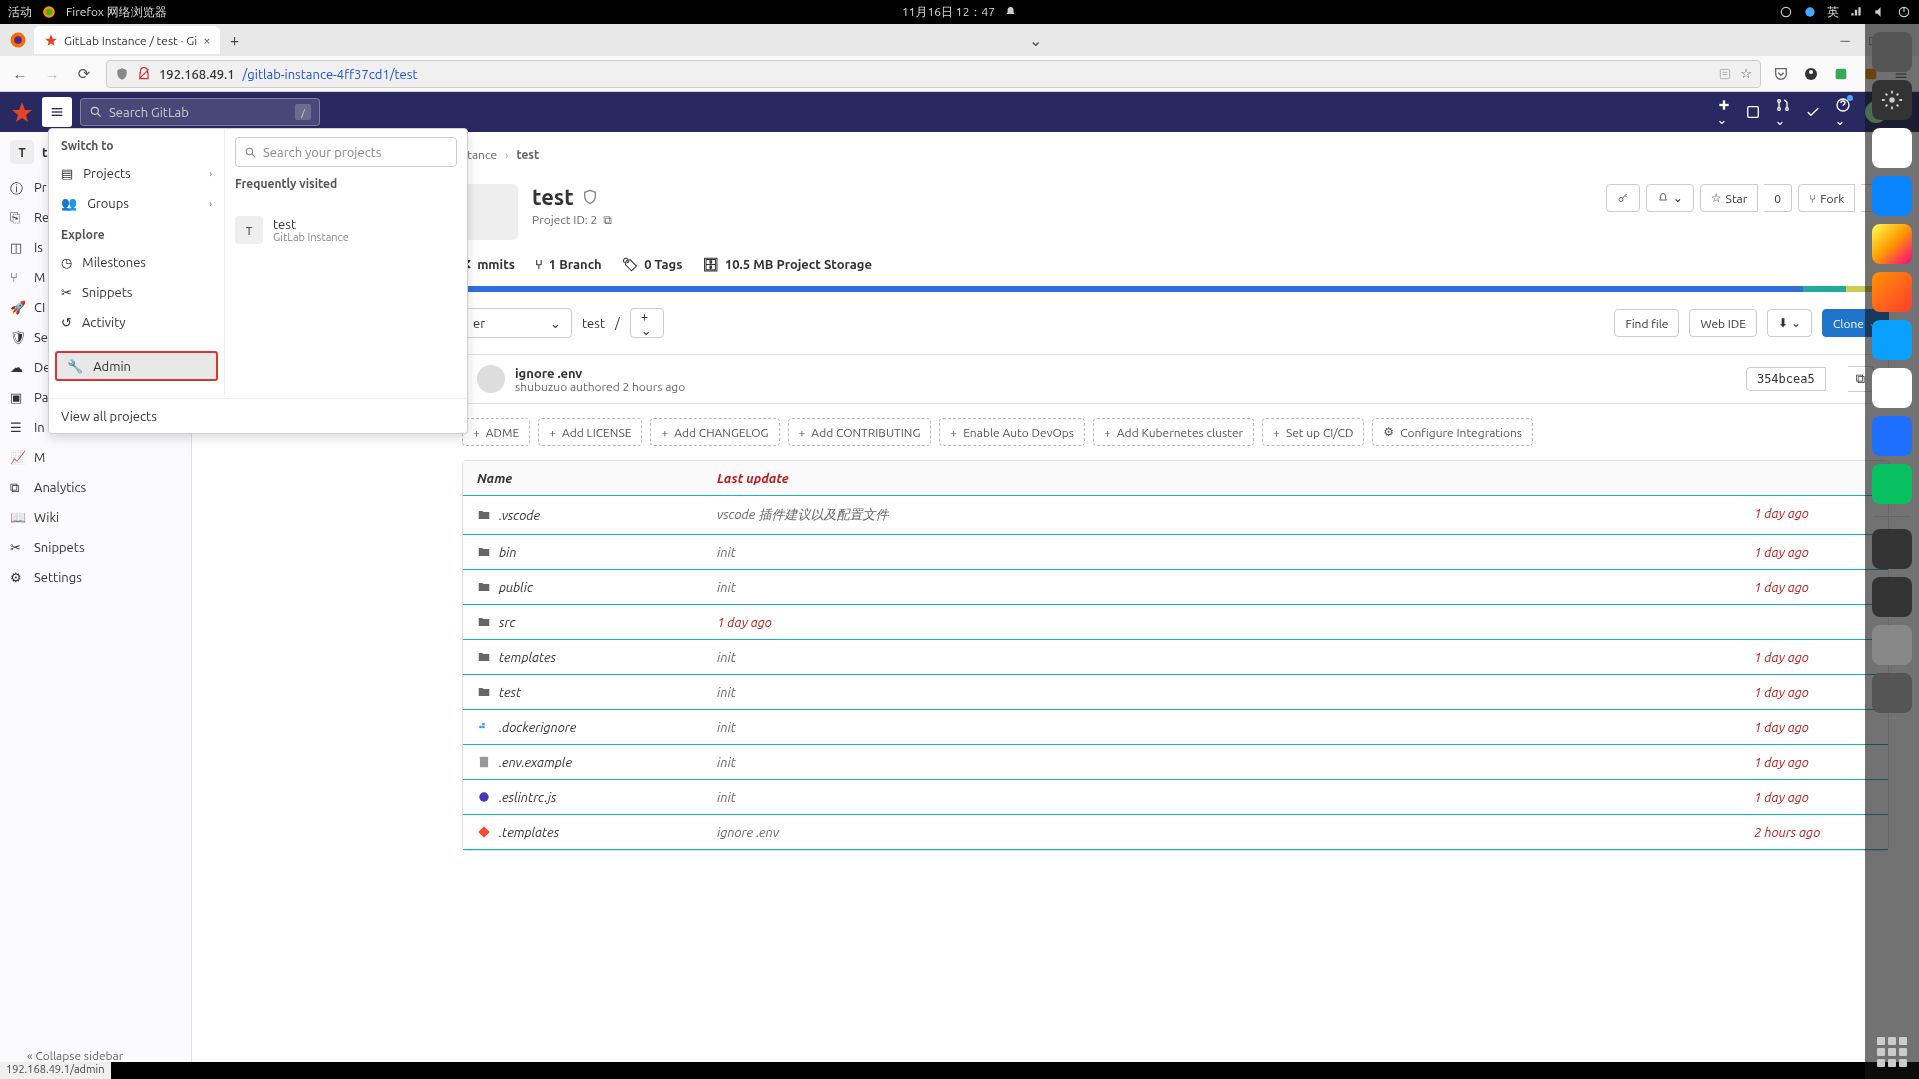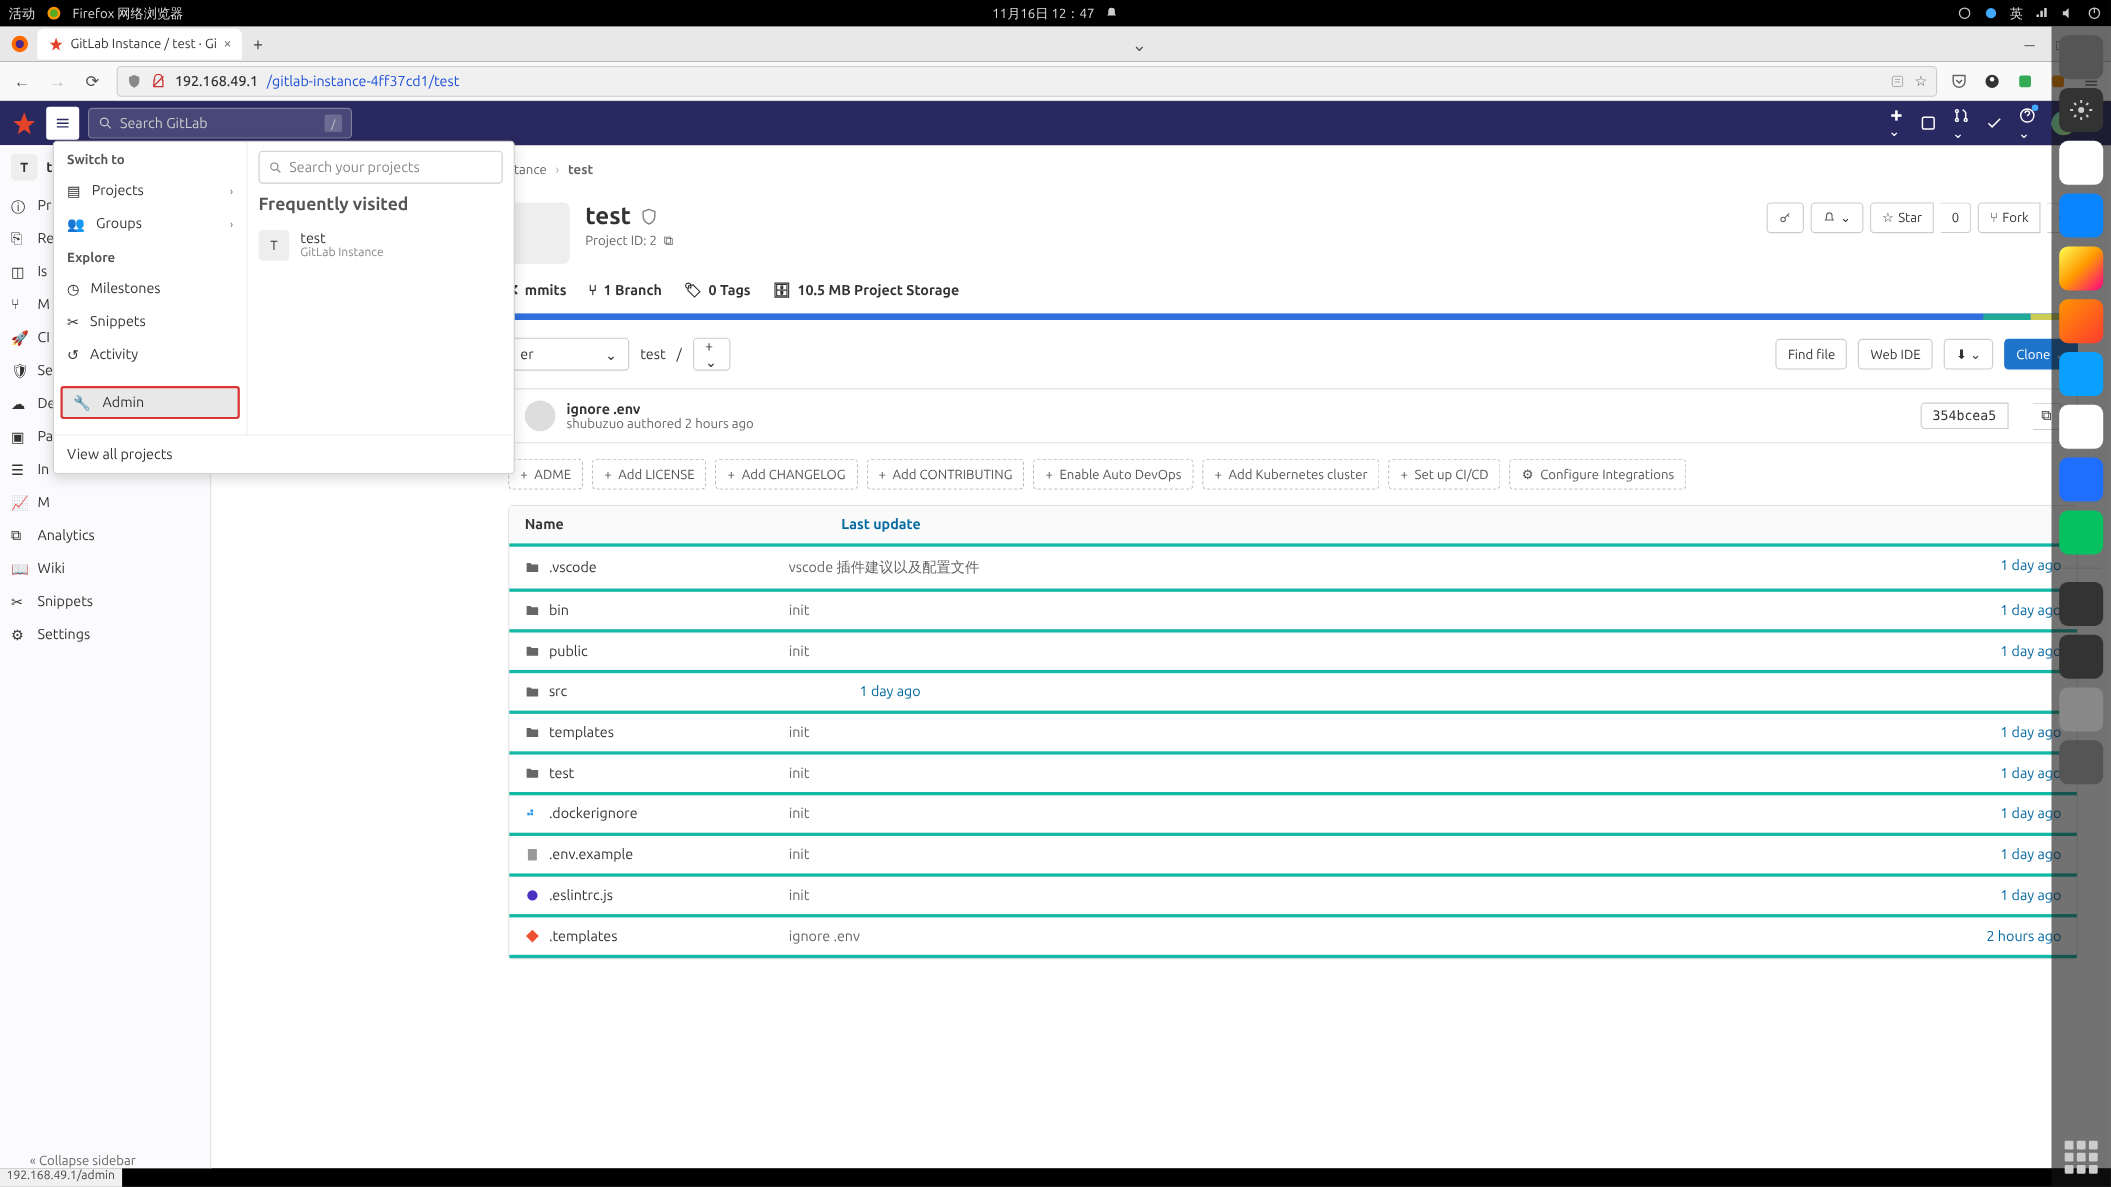"Frequently visited" .flyout .freq { font-size: 16px -> 12px; margin-bottom: 8px -> 20px }
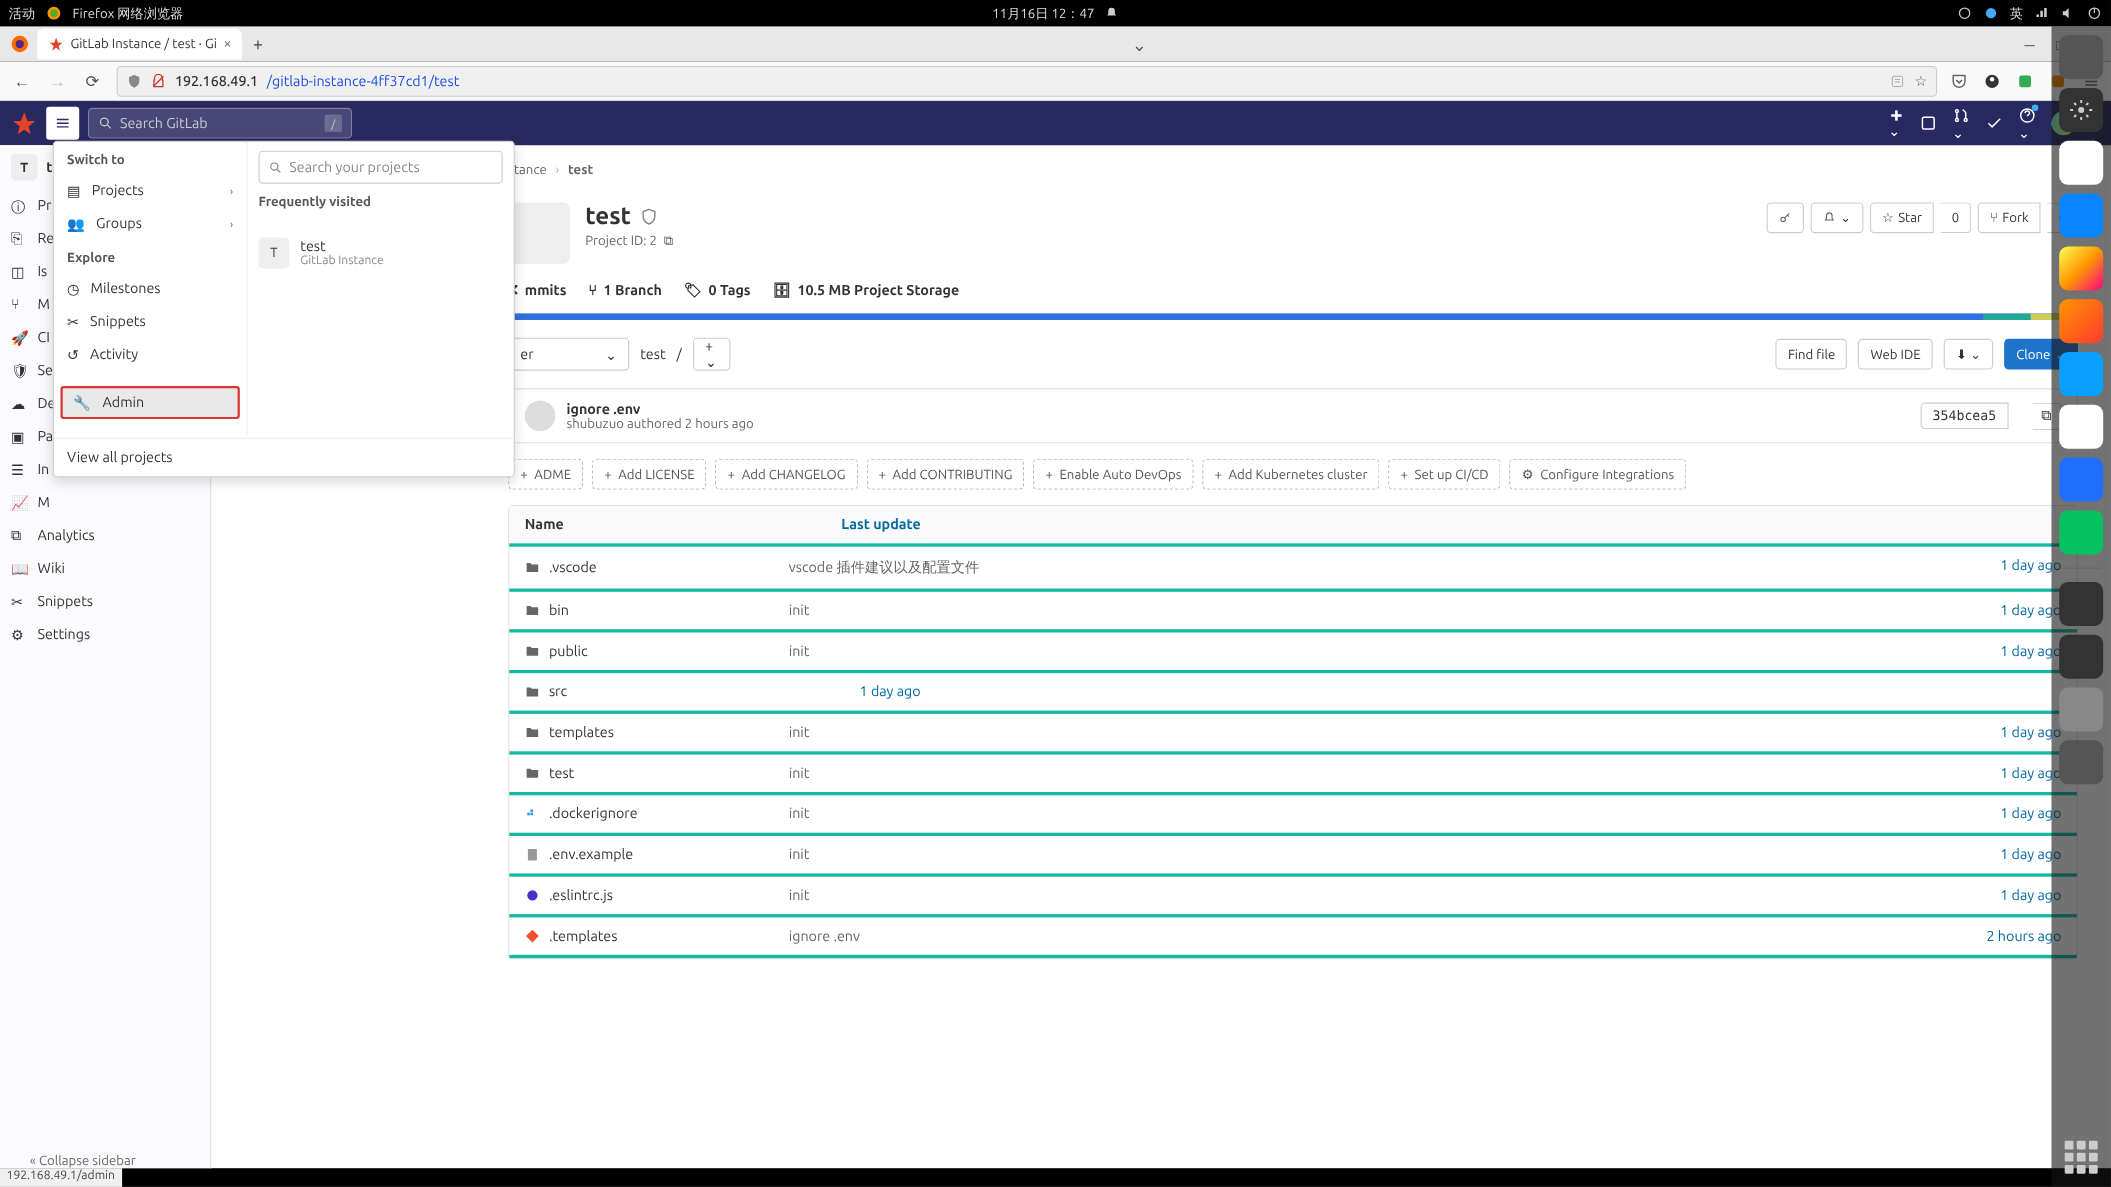"Name" .filetable .thead, .filetable .trow { border-bottom: 3px solid #14b8a6 -> 1px solid #14b8a6; font-style: none -> italic }
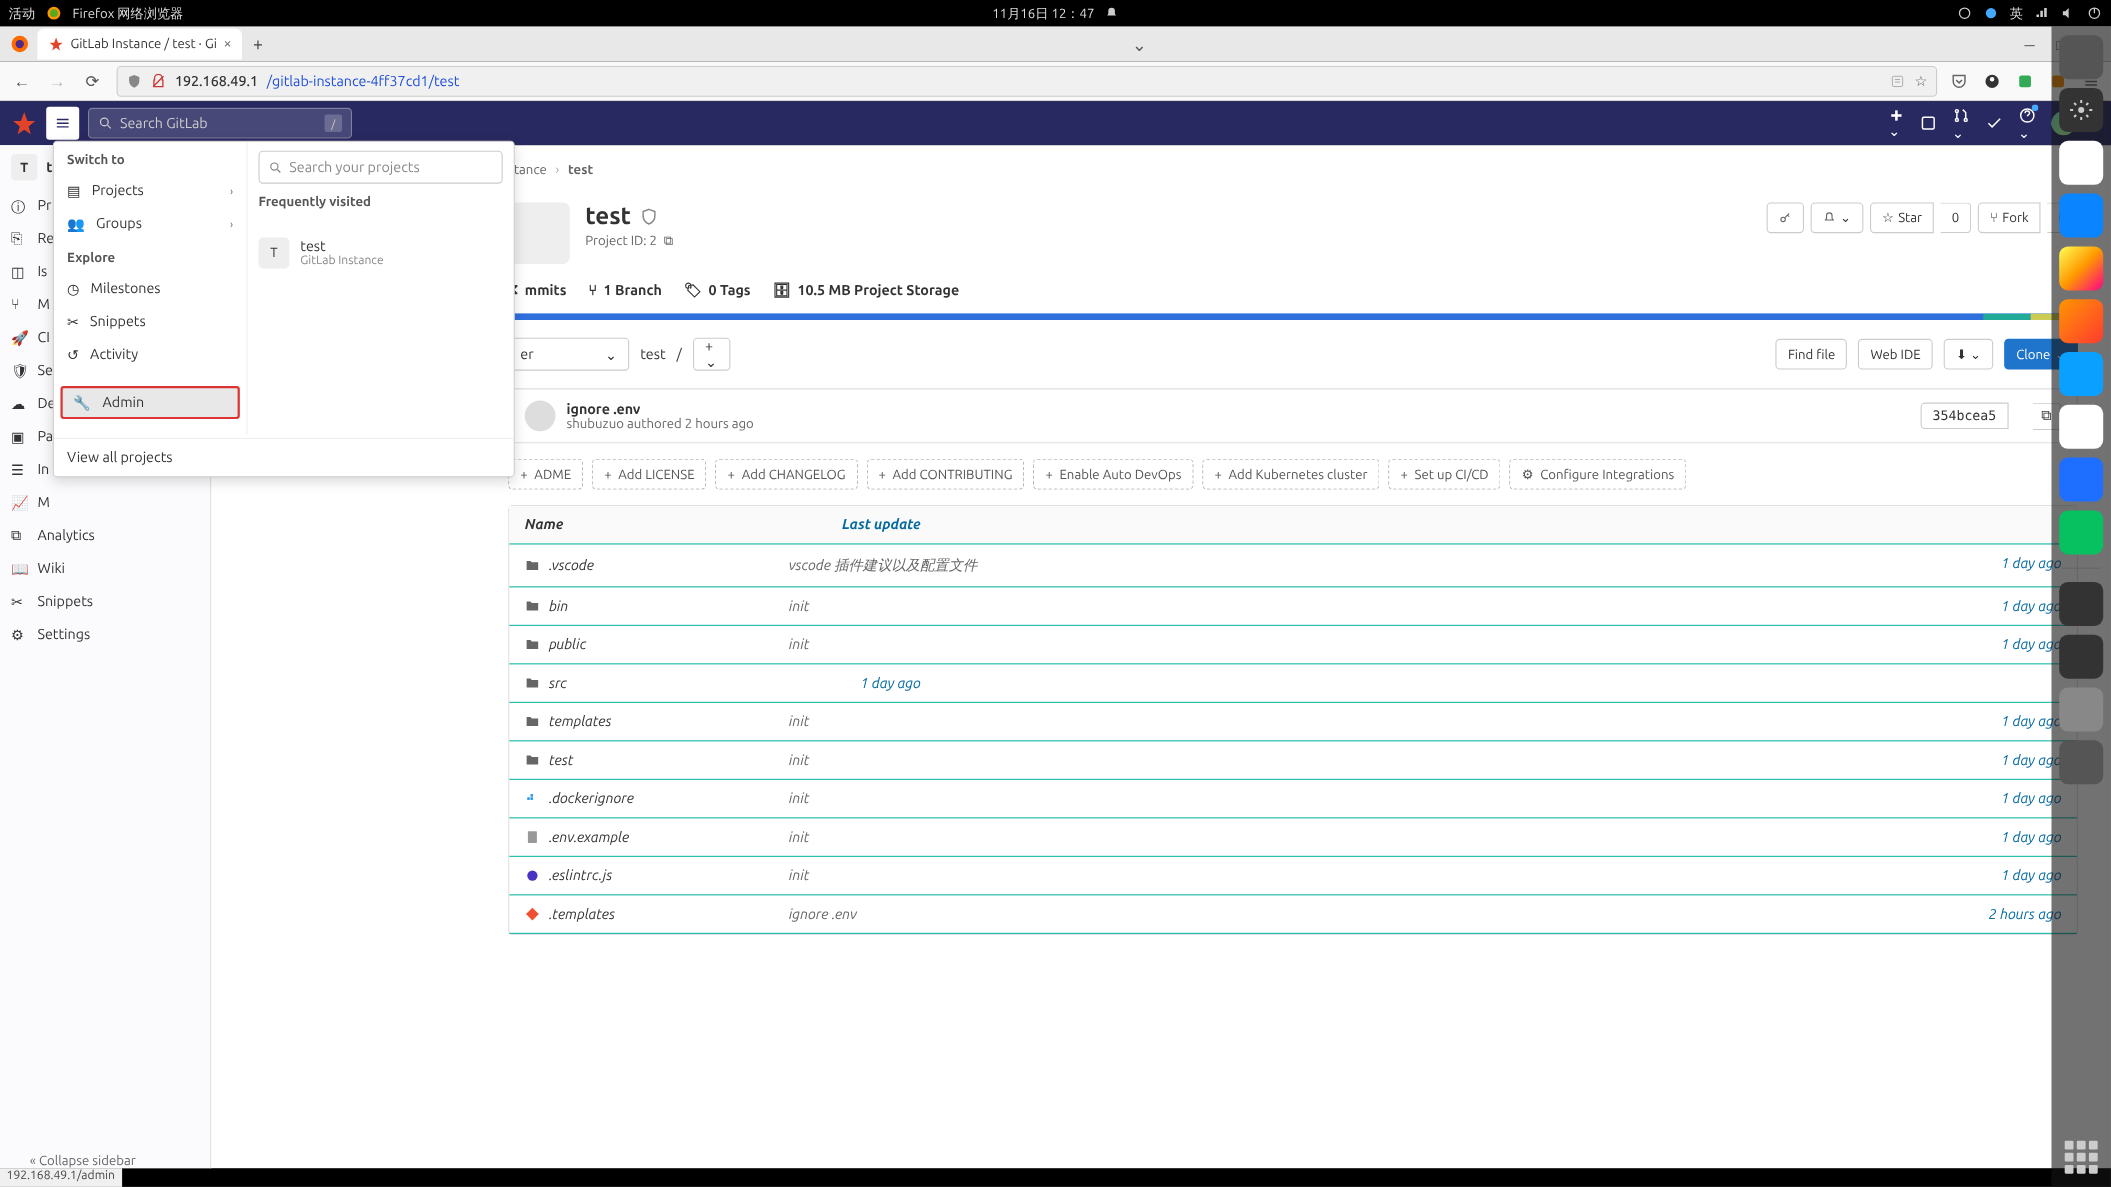"Last update" .filetable .c3 { color: #0369a1 -> #b91c1c; text-align: right -> left }
